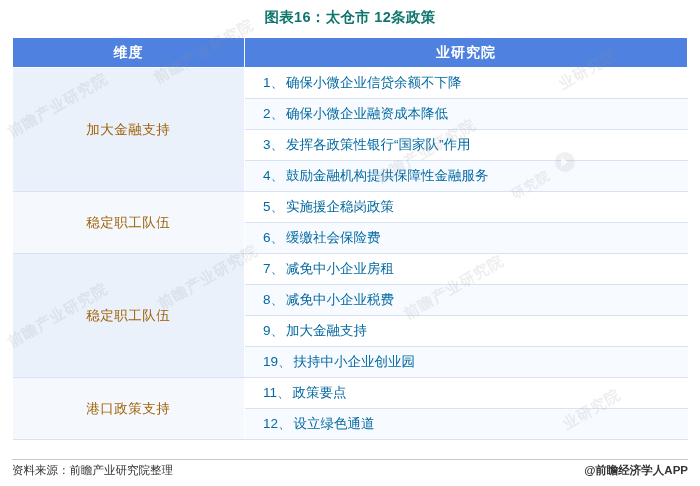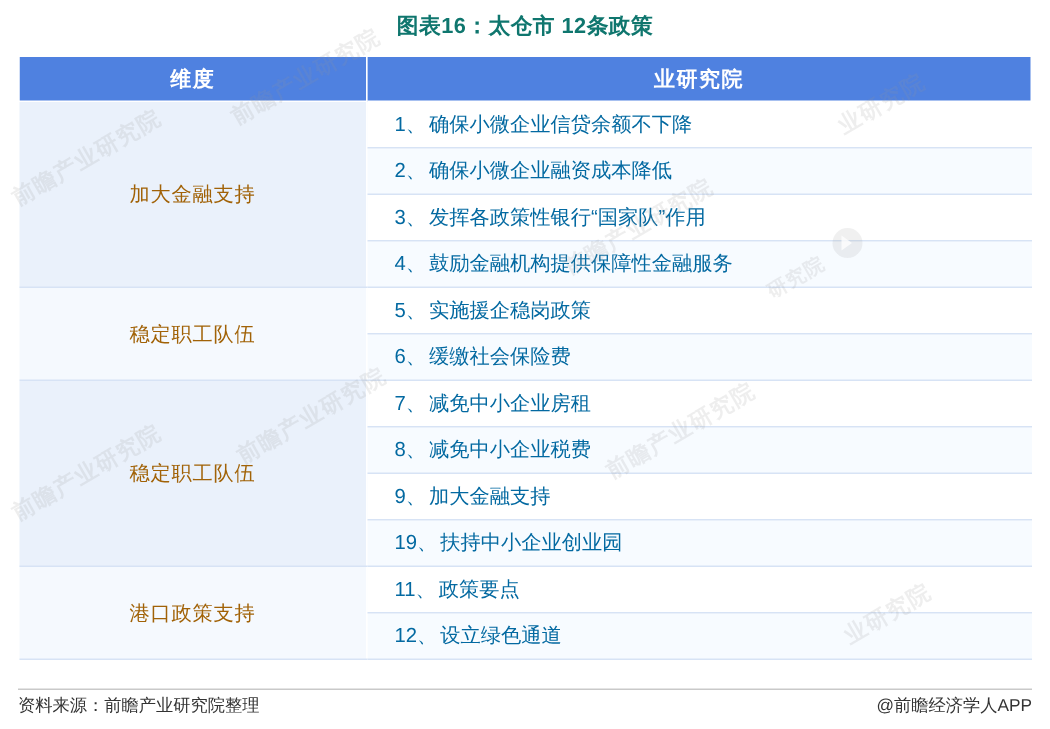"@前瞻经济学人APP" .footer .brand { font-weight: none -> bold }
